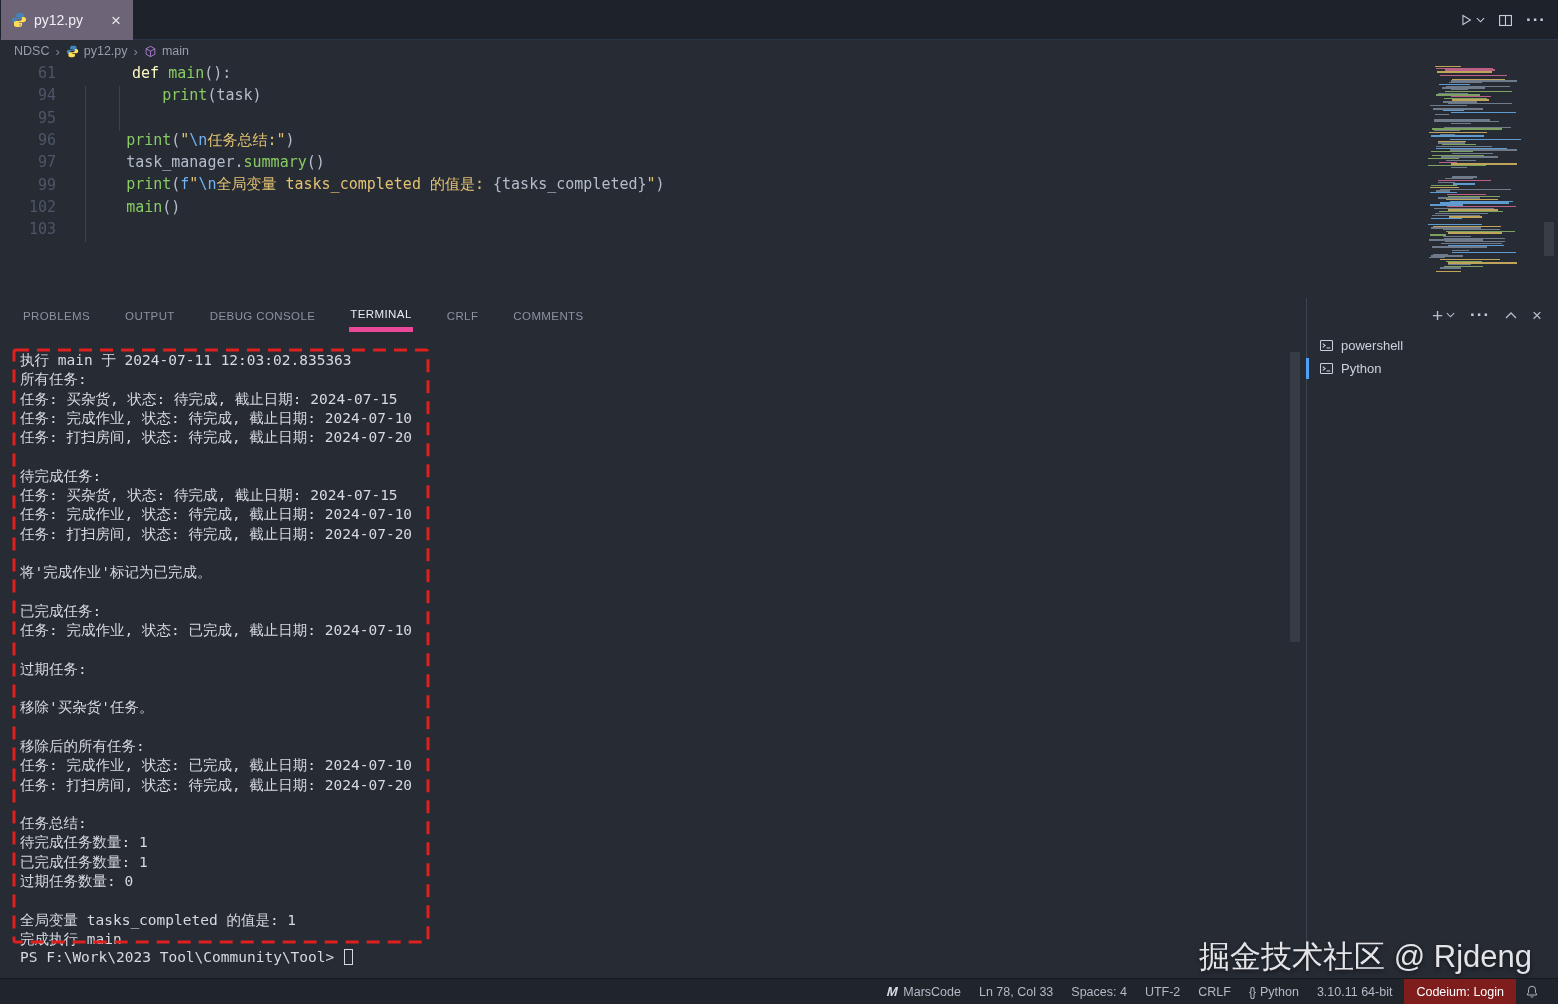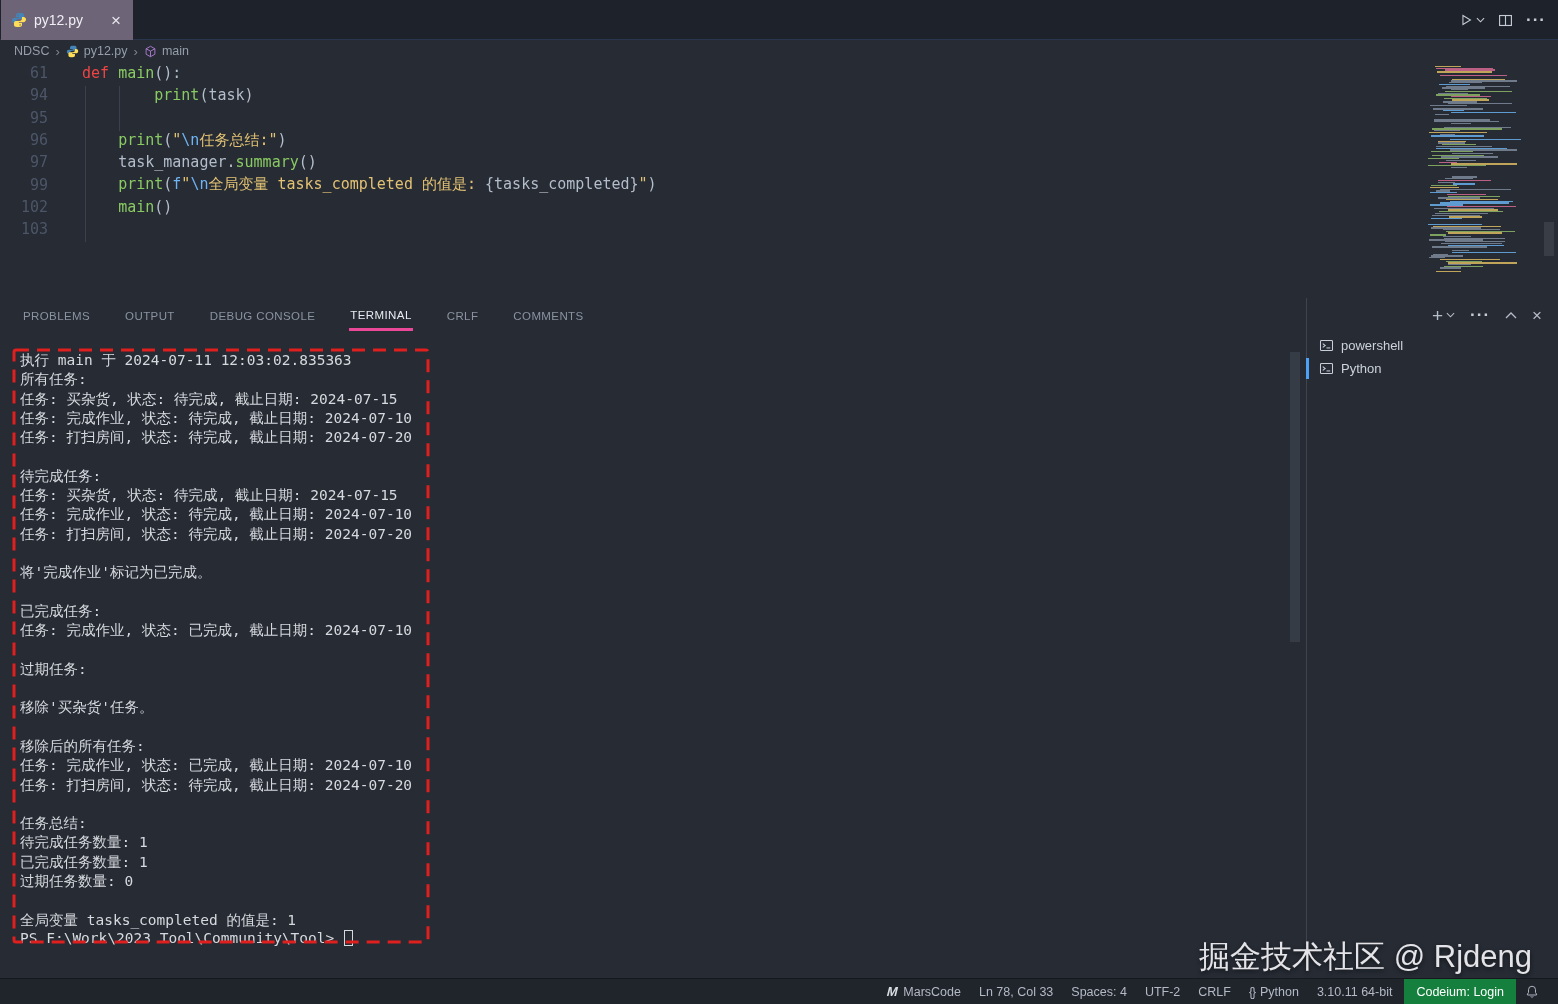"61" .code-line { padding-left: none -> 8px }
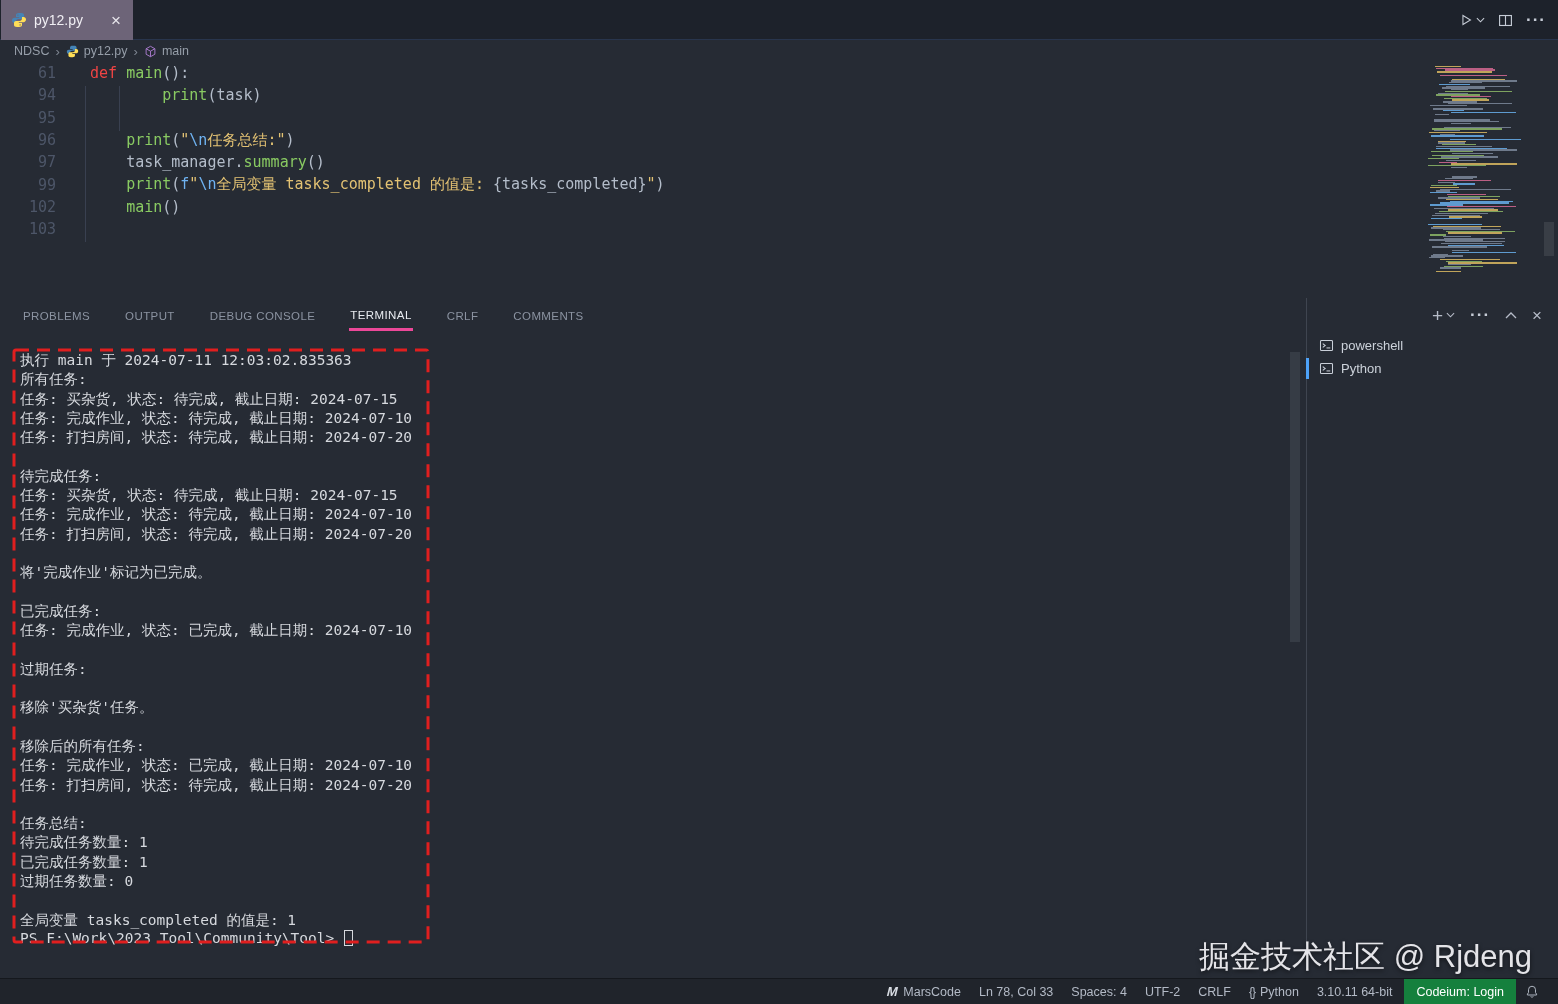"def" .tk-kw { color: #ef4444 -> #fef9c3; margin-left: none -> 42px }
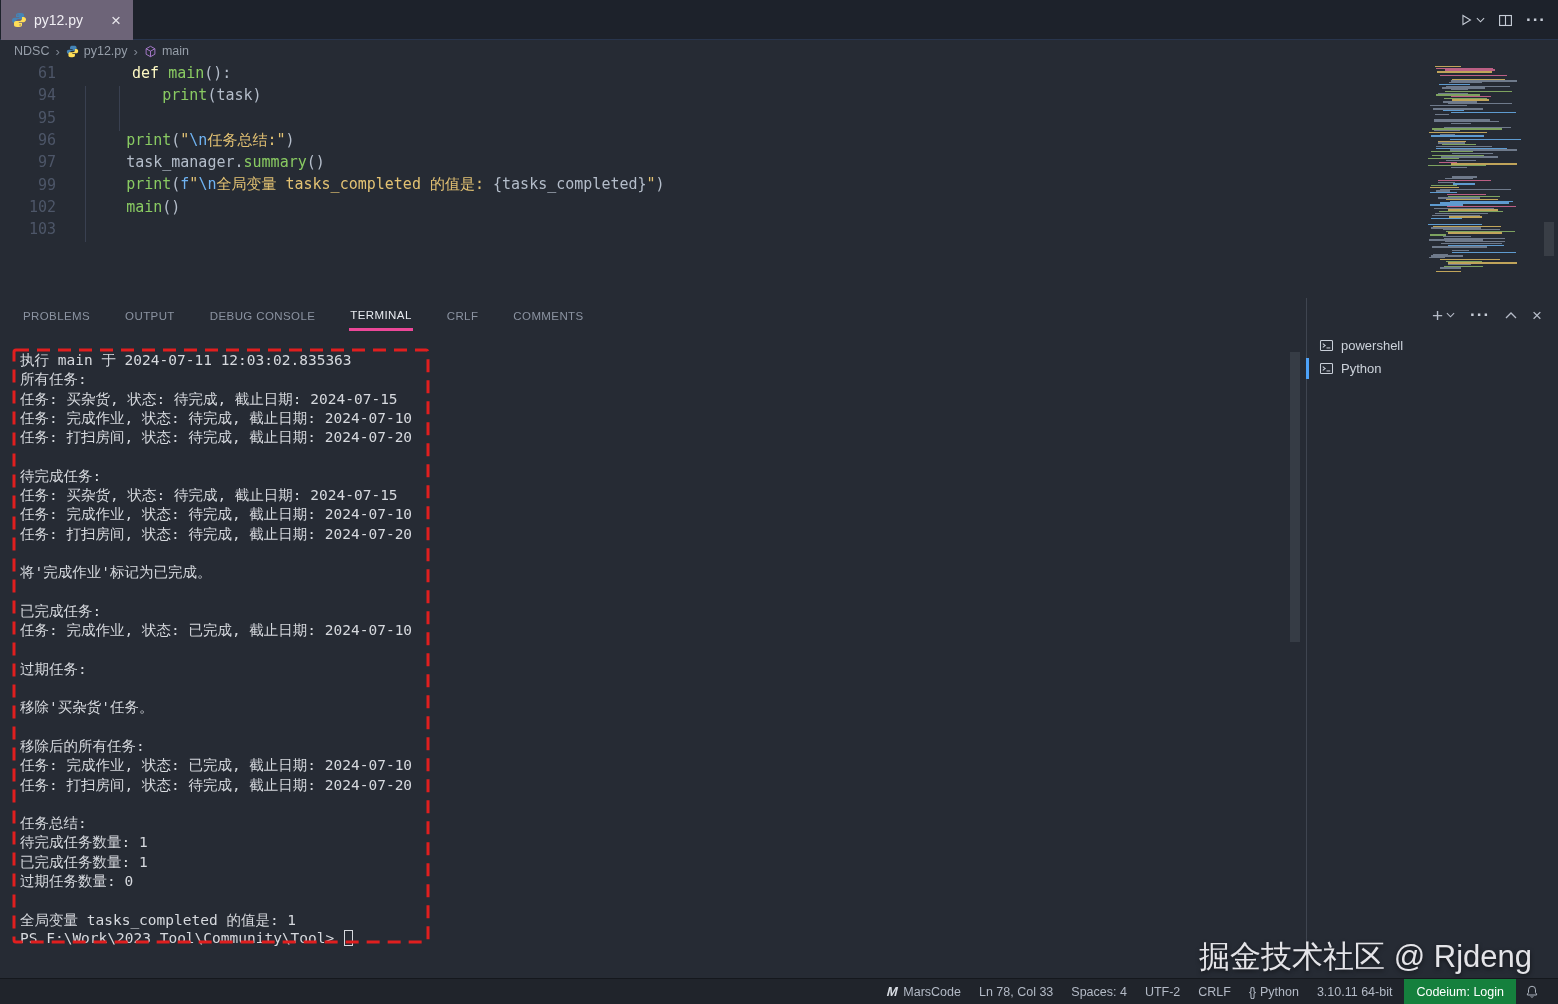"TERMINAL" .ptab.active { border-bottom: 3px solid #ec4899 -> 5px solid #ec4899 }
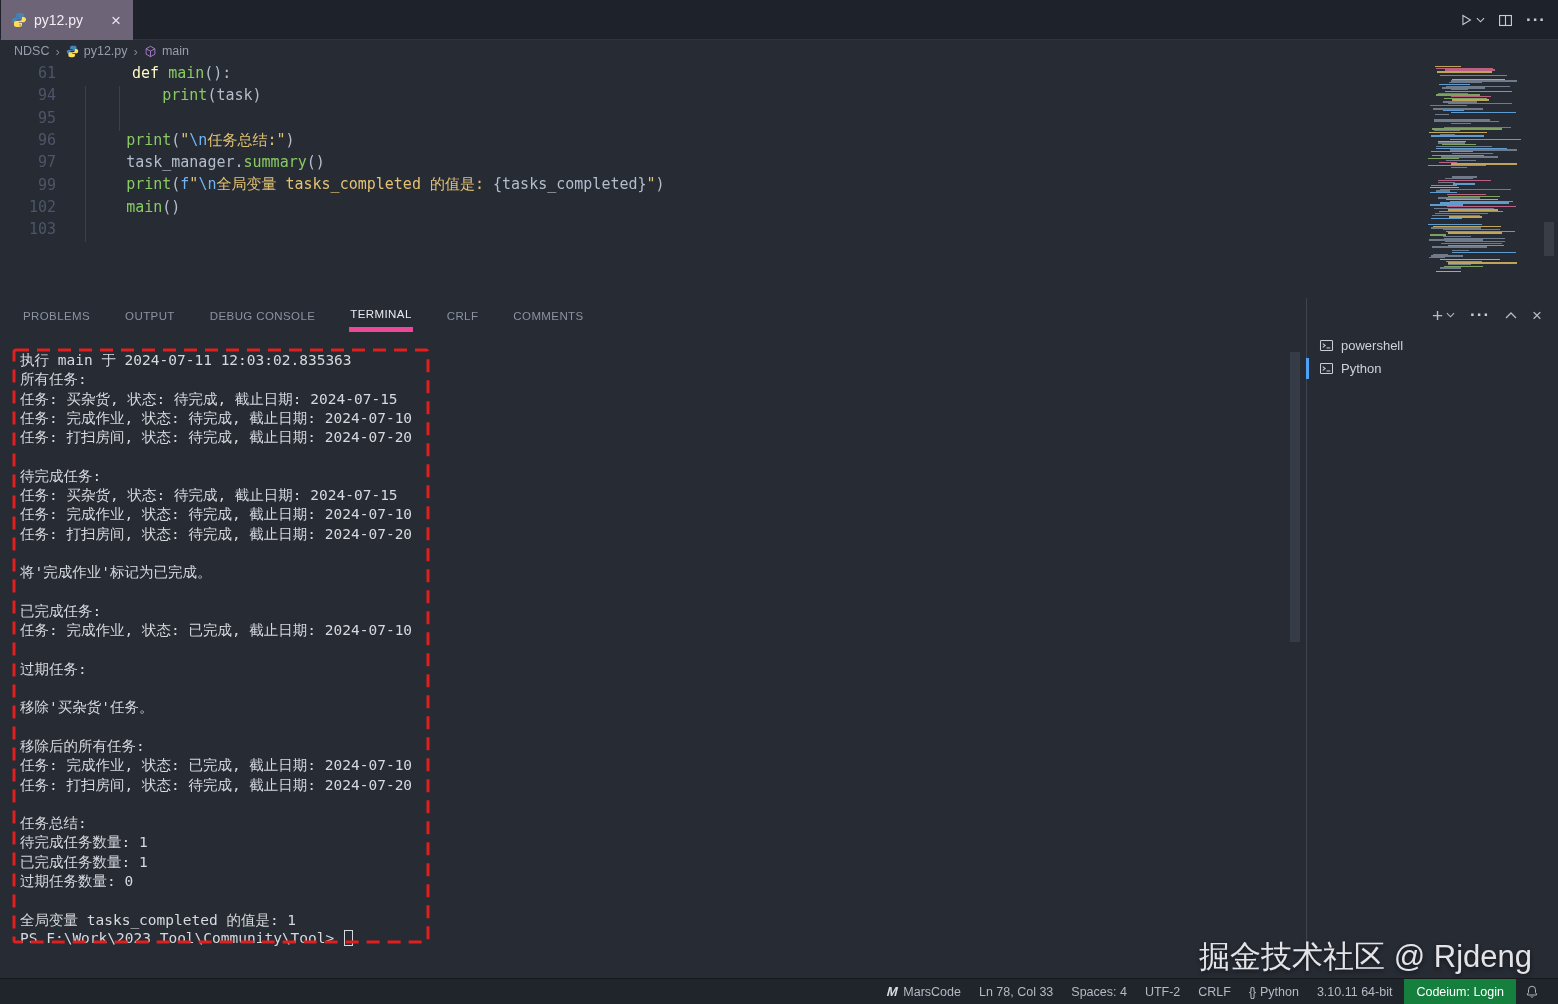"完成执行 main" div.tline { html: none -> <div>完成执行 main</div> }
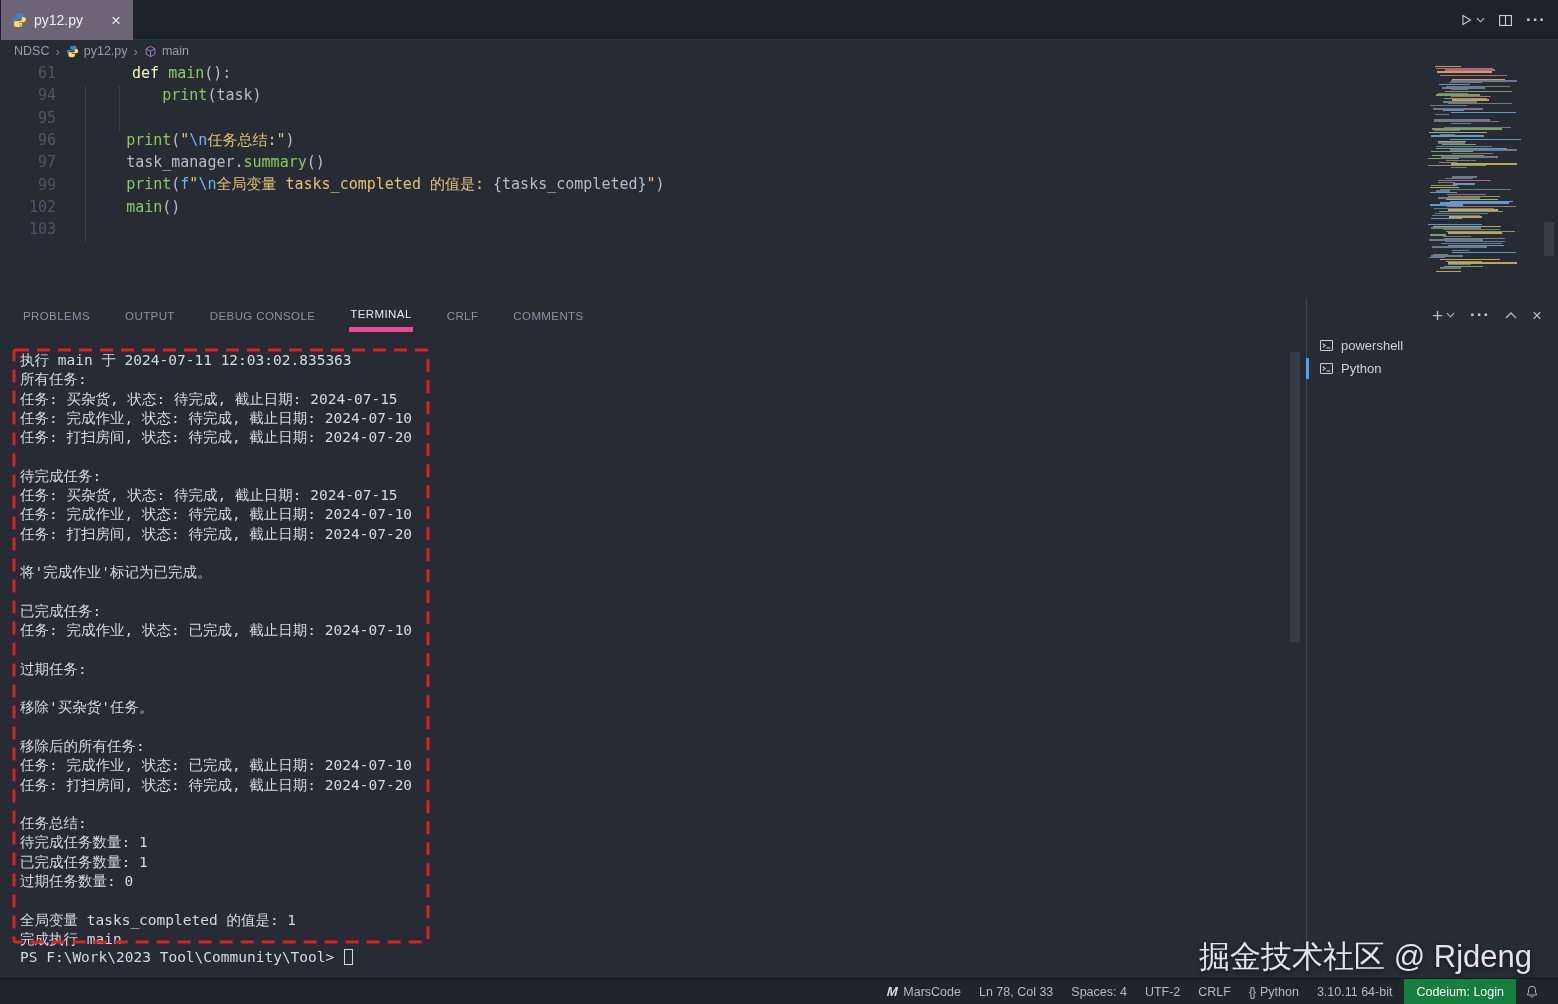"Codeium: Login" .codeium { background: #15803d -> #7f1d1d }
